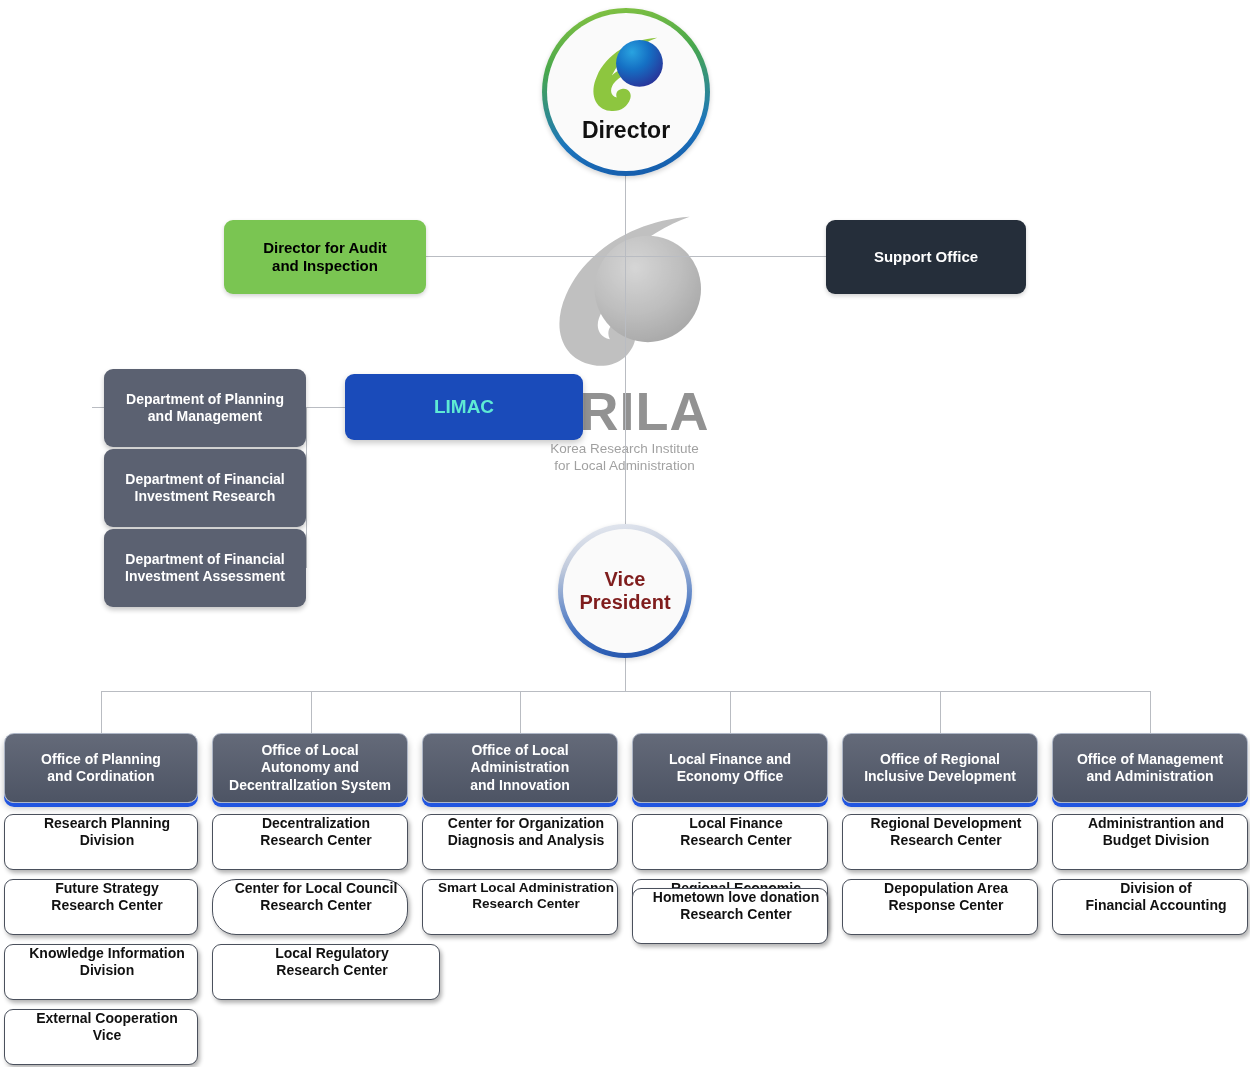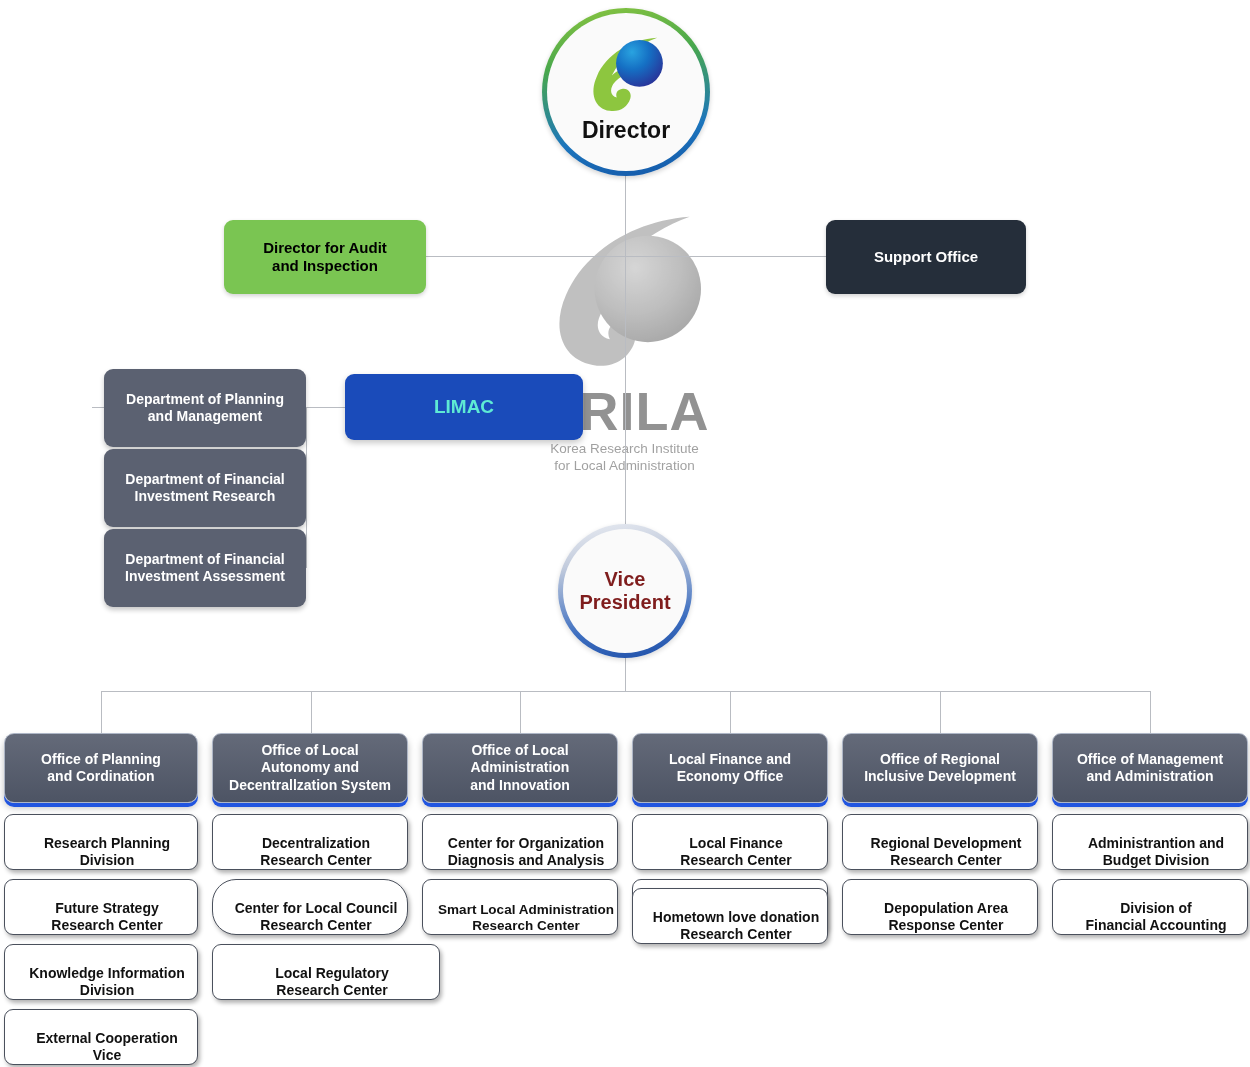"Research Planning" .sub-item { align-items: flex-end -> flex-start }
